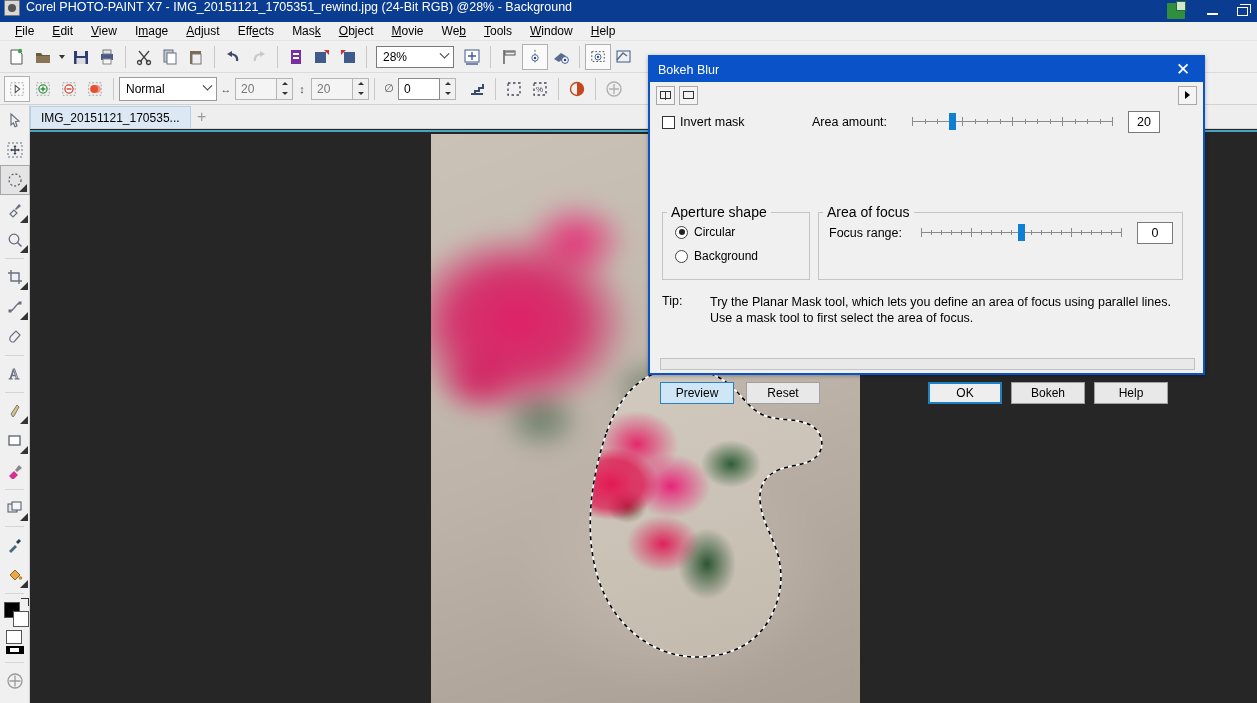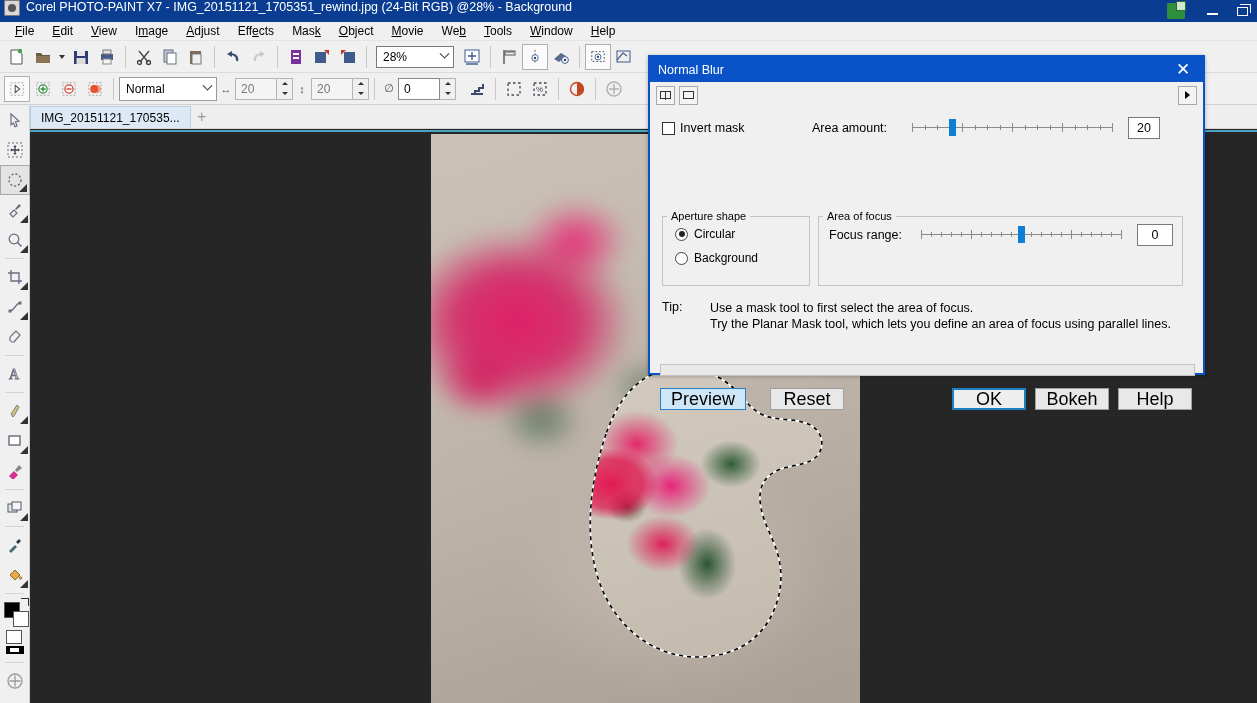"Normal Blur" span { text: Normal -> Bokeh }
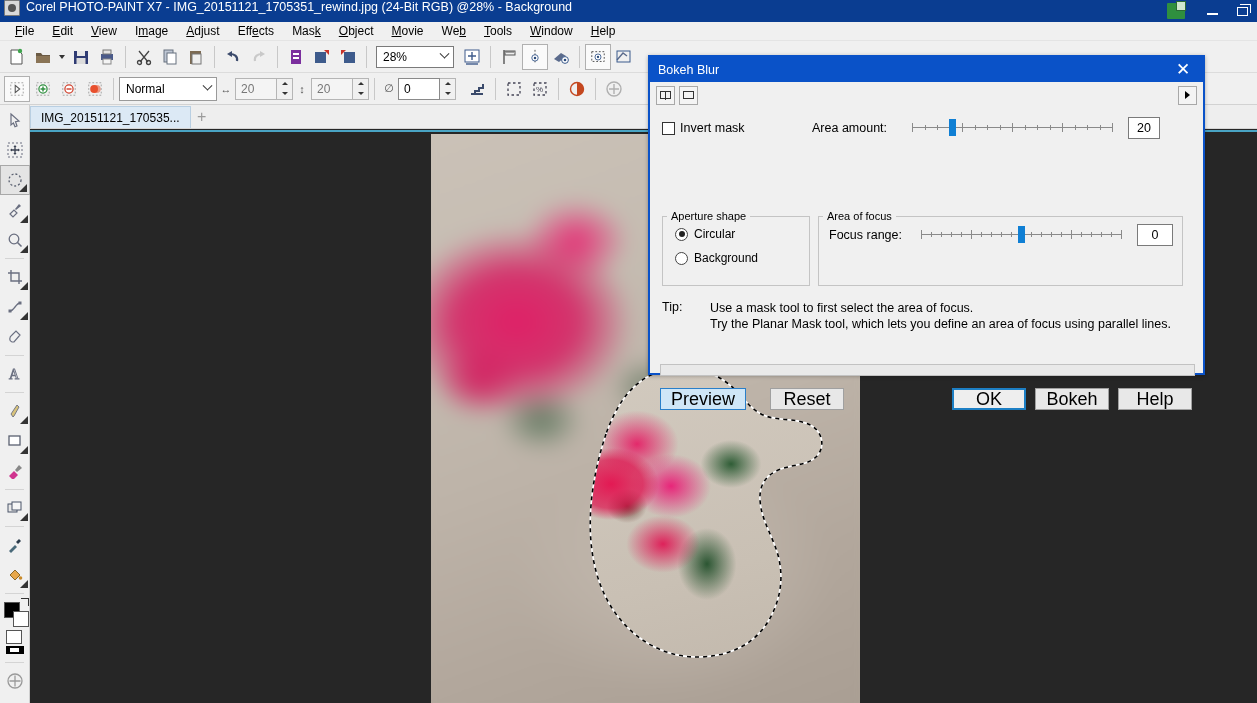"Invert mask" .row-top { margin-top: 6px -> none }
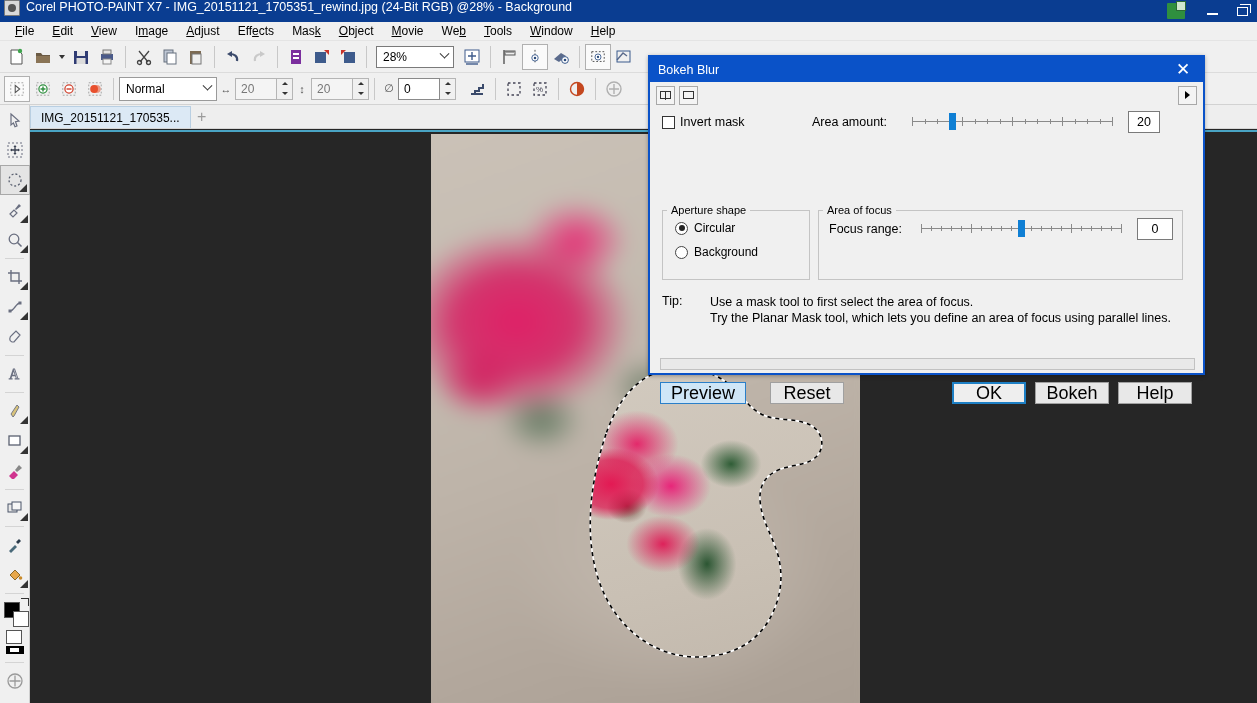"Aperture shape" fieldset.grp legend { font-size: 11px -> 14px }
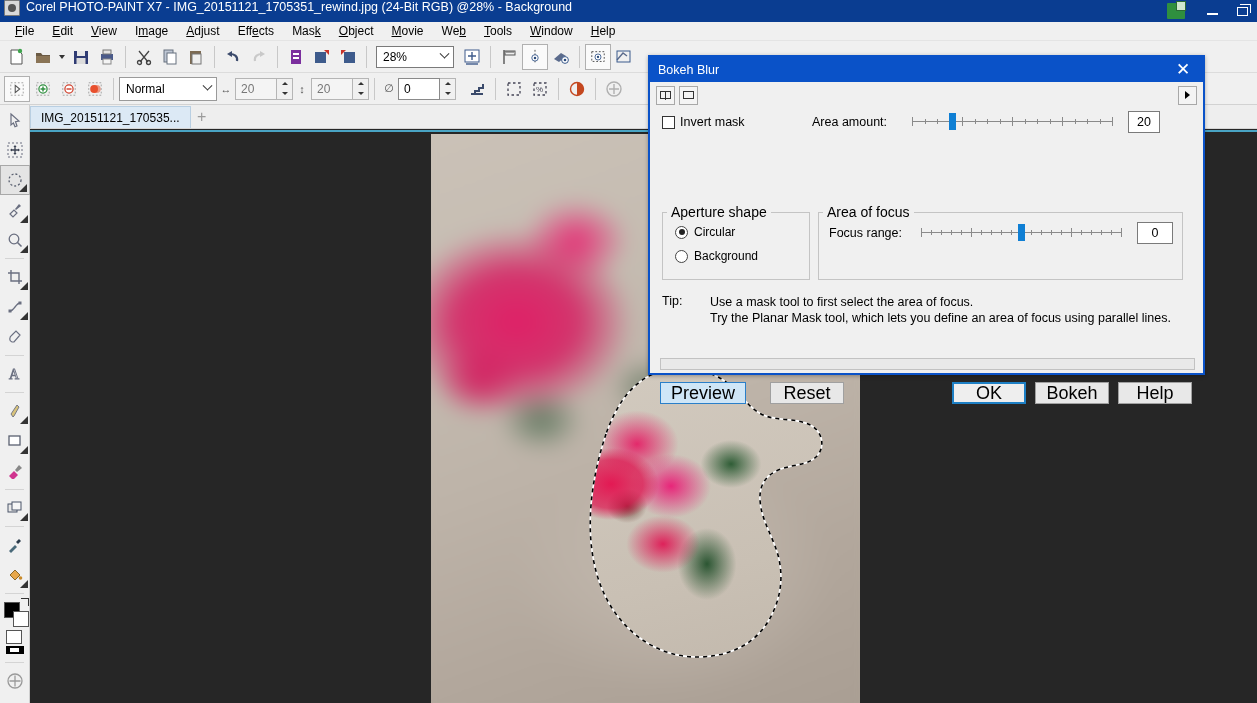"Use a mask tool to" div { order: before "Try the Planar Mask tool," -> after "Try the Planar Mask tool," }
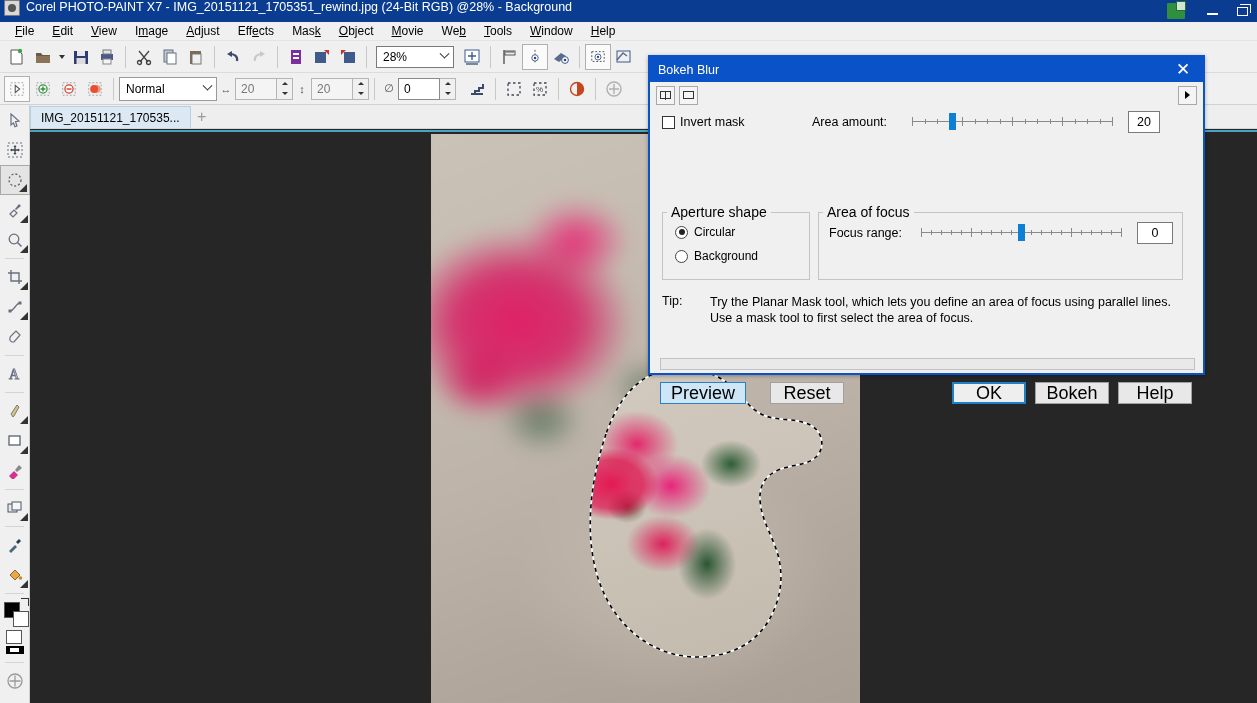"Preview" .dbtn { font-size: 18px -> 12px }
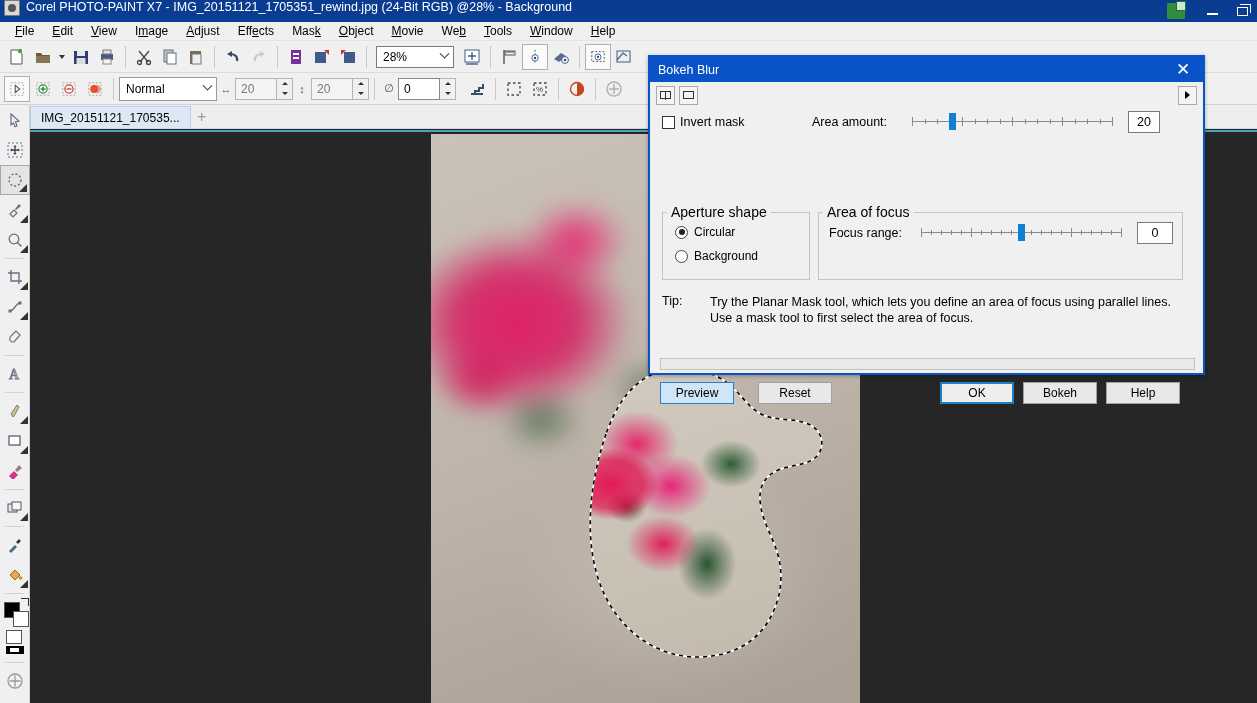"Reset" div.dbtn { margin-left: 24px -> 12px }
